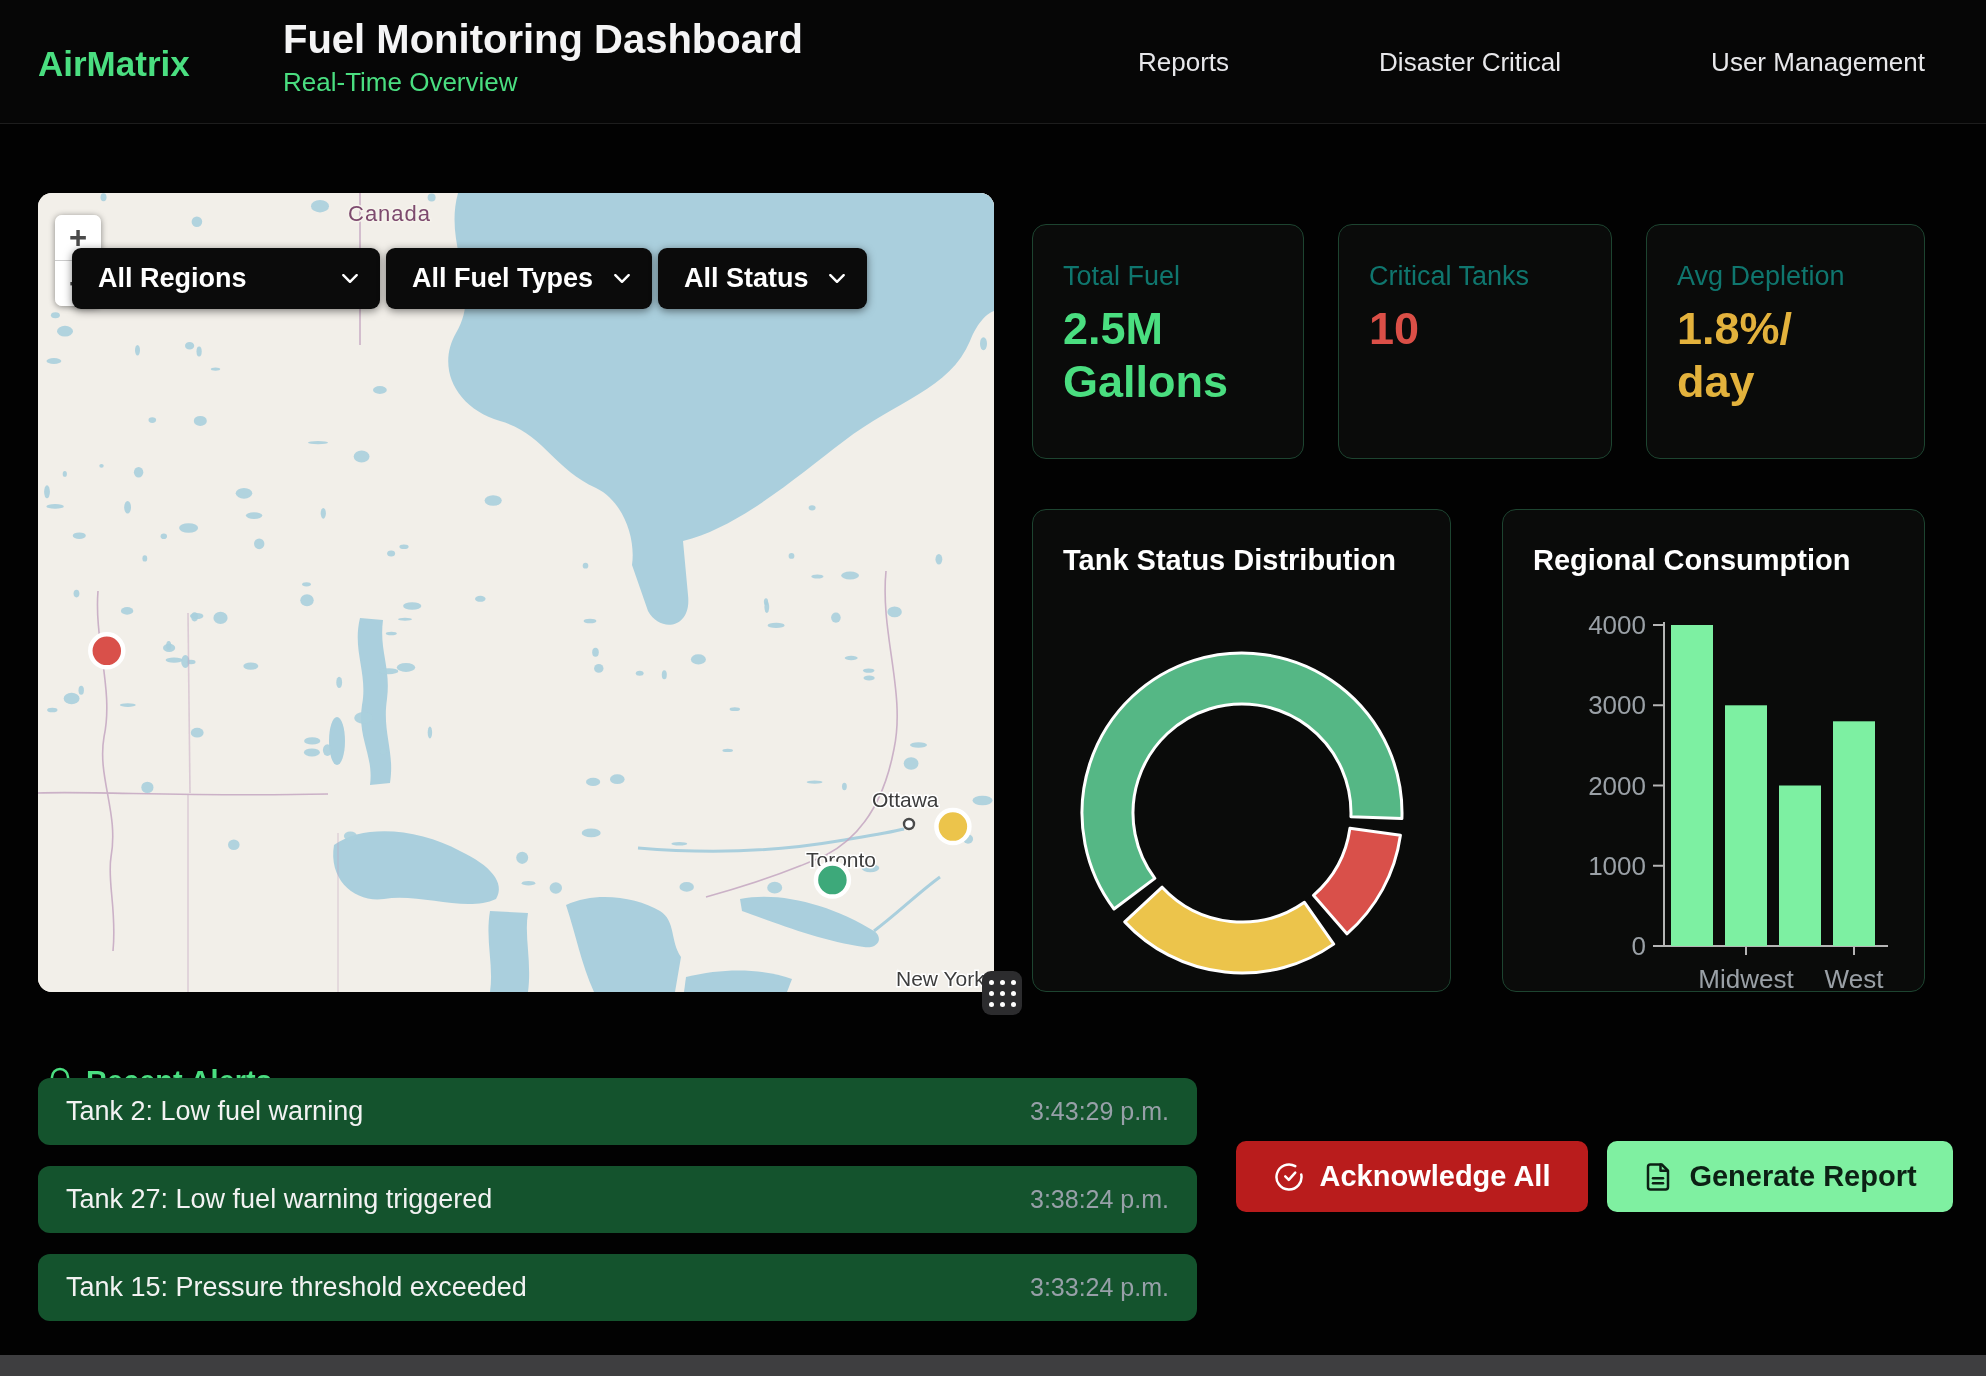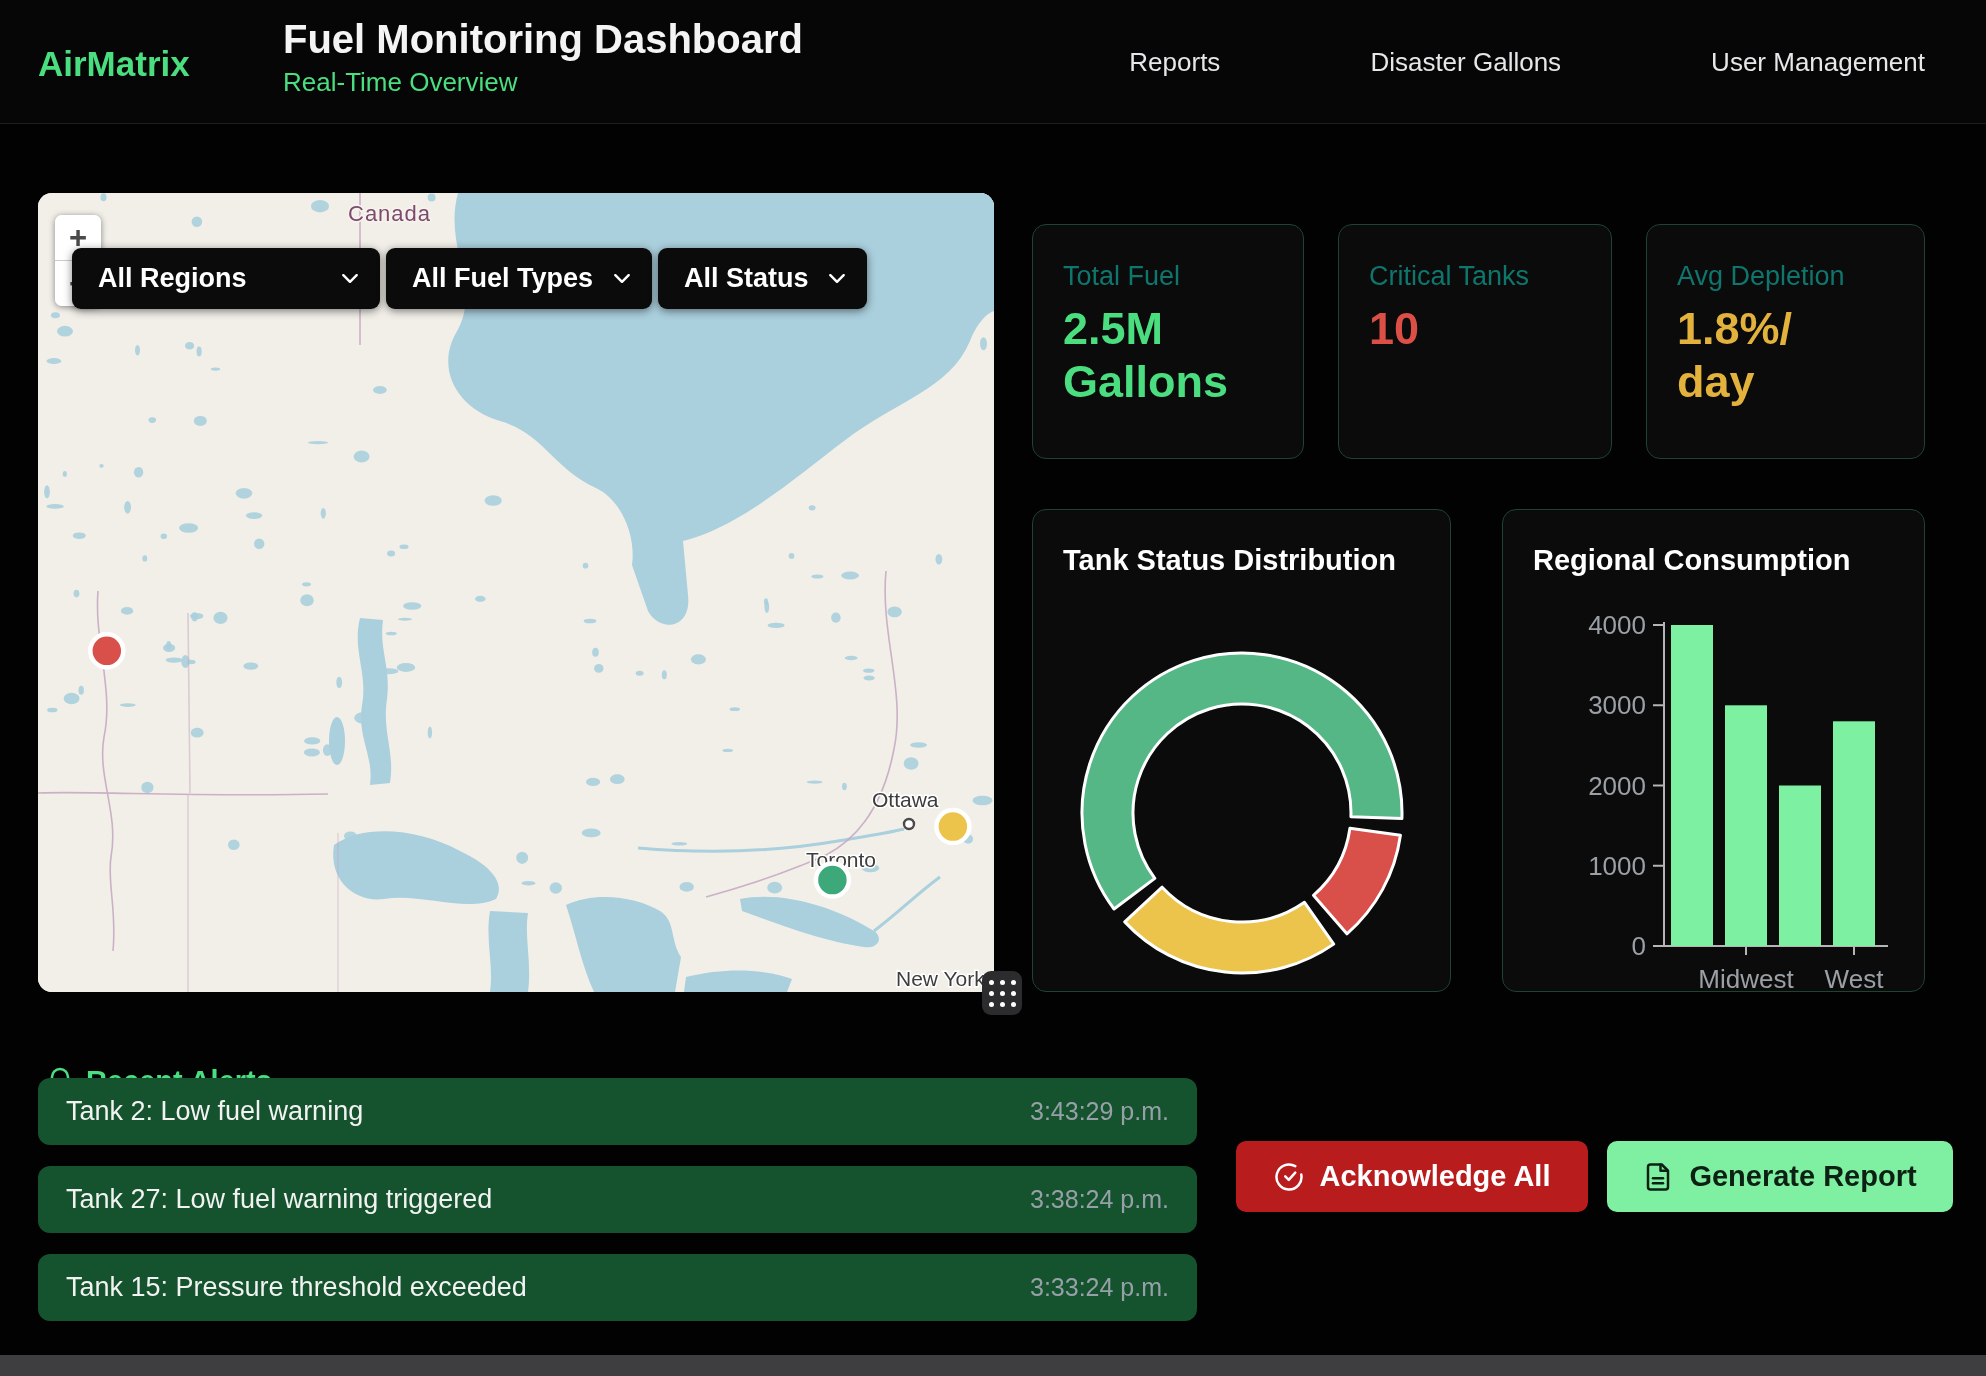"Disaster Gallons" div.nav-item { text: Gallons -> Critical }
